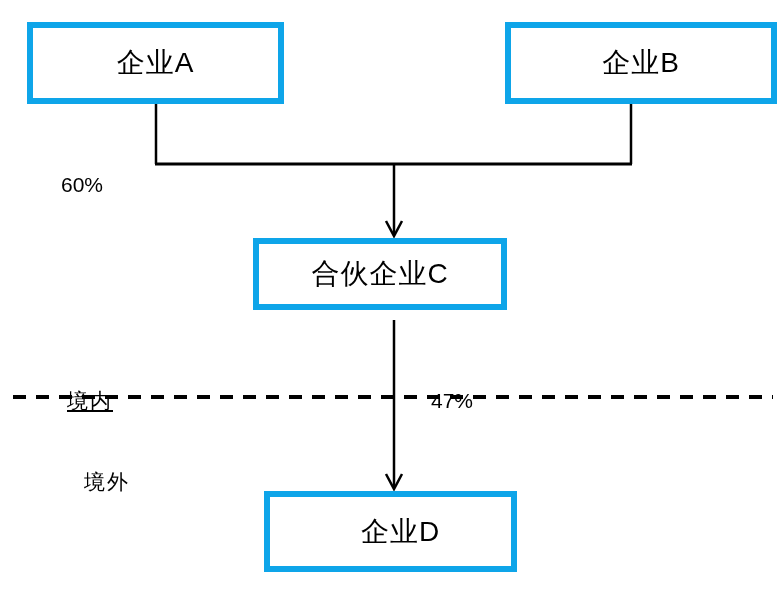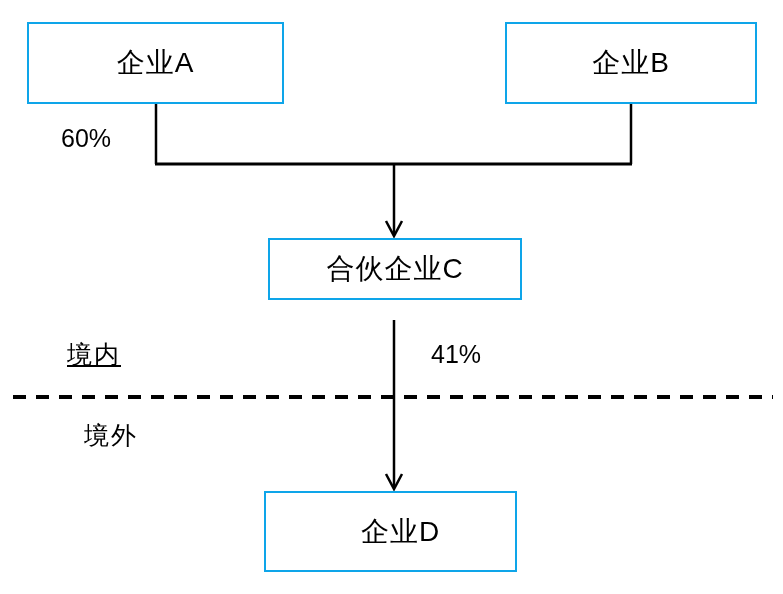"企业A" .node { border: 2px solid #0ea5e9 -> 6px solid #0ea5e9 }
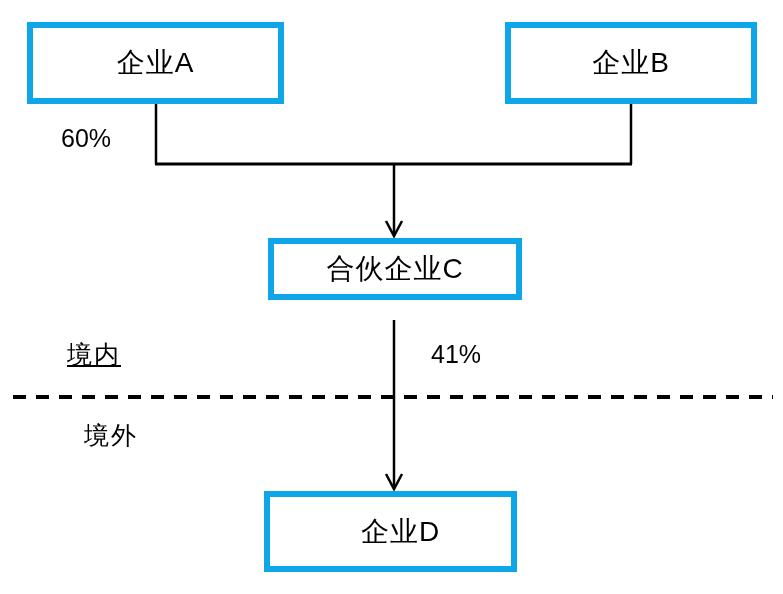"企业B" .node-b { width: 252px -> 272px }
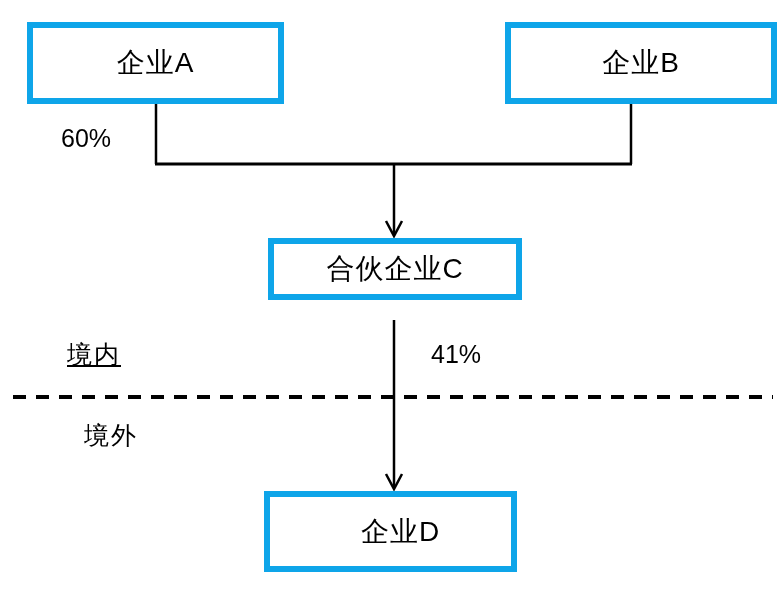"60%" .fl-label { font-size: 25px -> 21px; margin-top: none -> 48px }
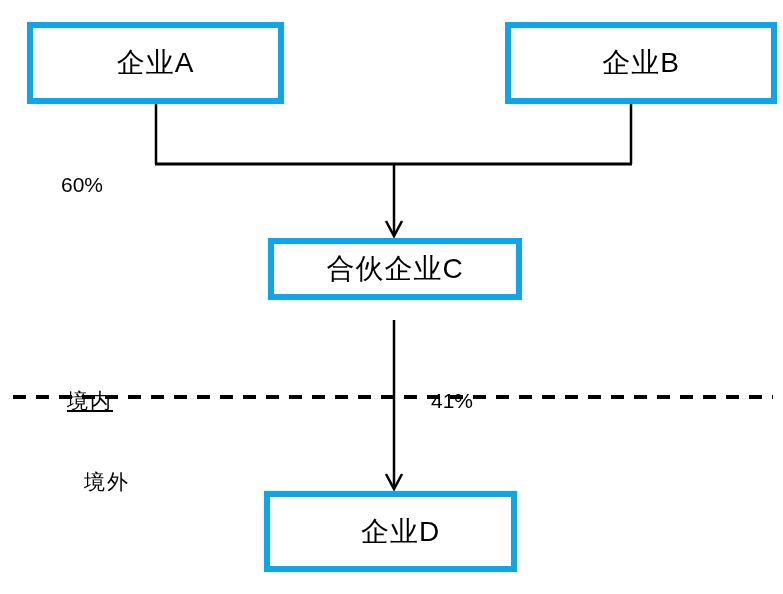"合伙企业C" .node-c { height: 62px -> 72px; left: 268px -> 253px }
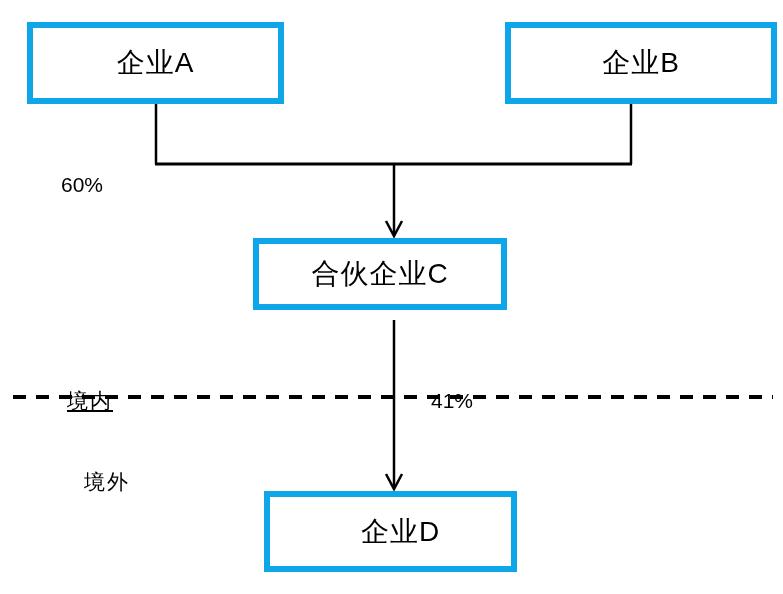"41%" div.fl-label { text: 41% -> 47% }
